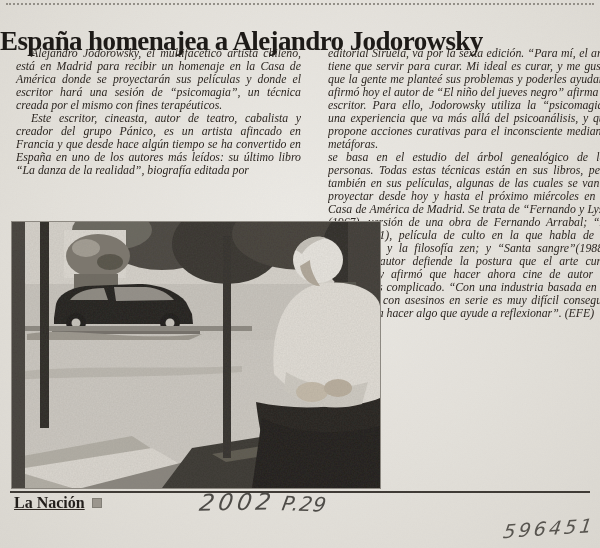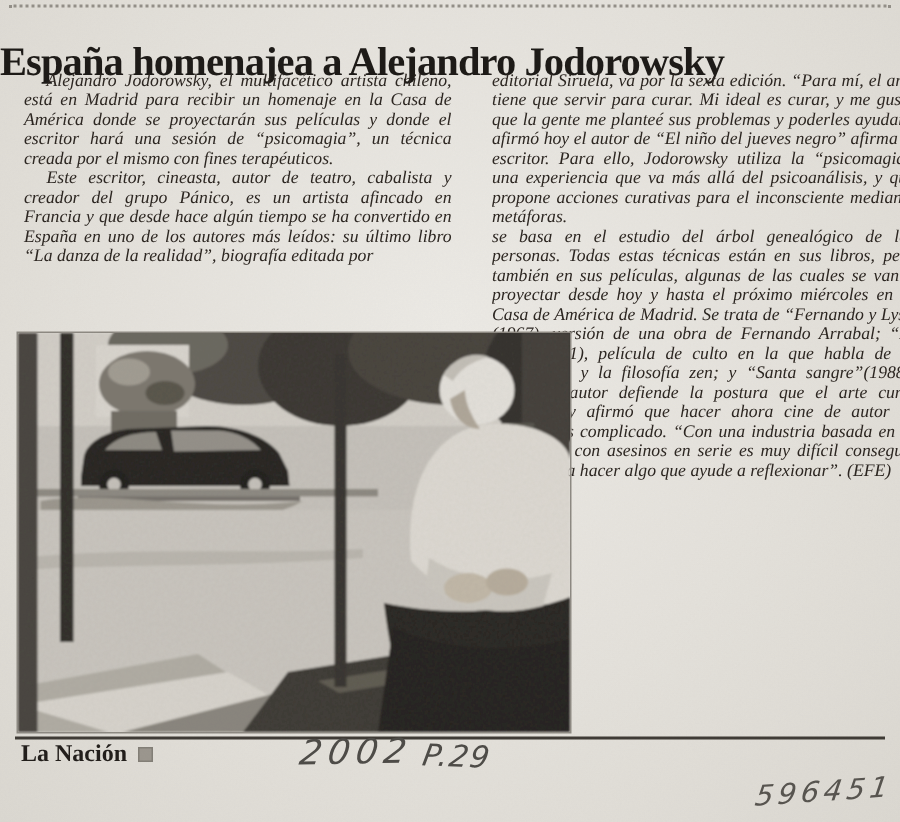"La Nación" .footer-row { text-decoration: none -> underline }
